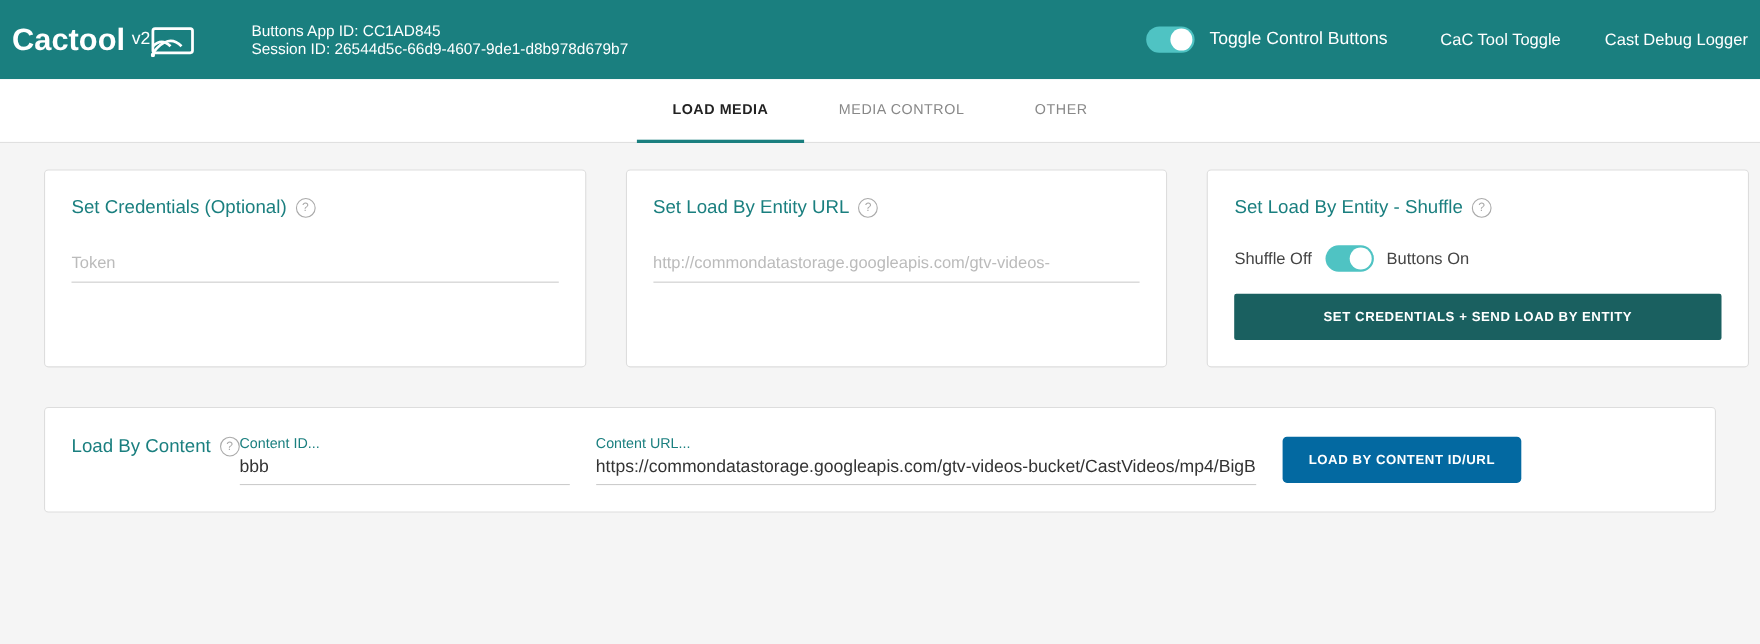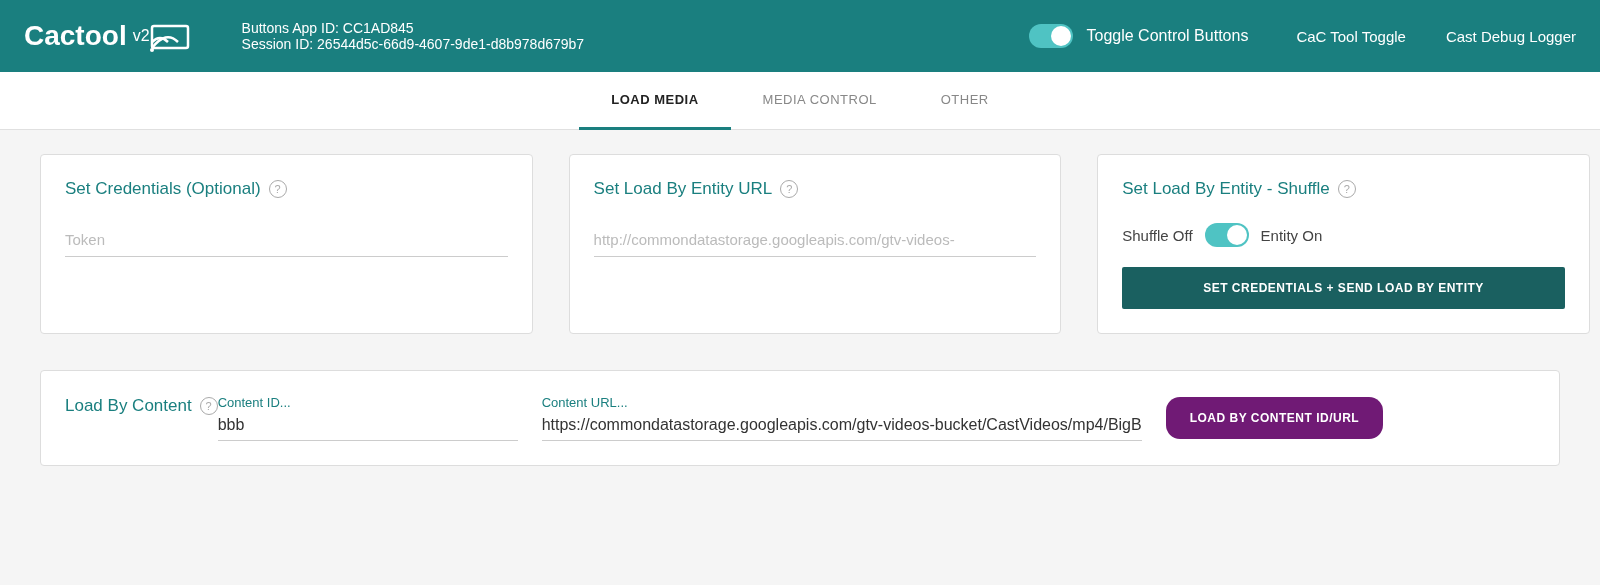"Cactool" .header { padding: 0 24px -> 0 11px }
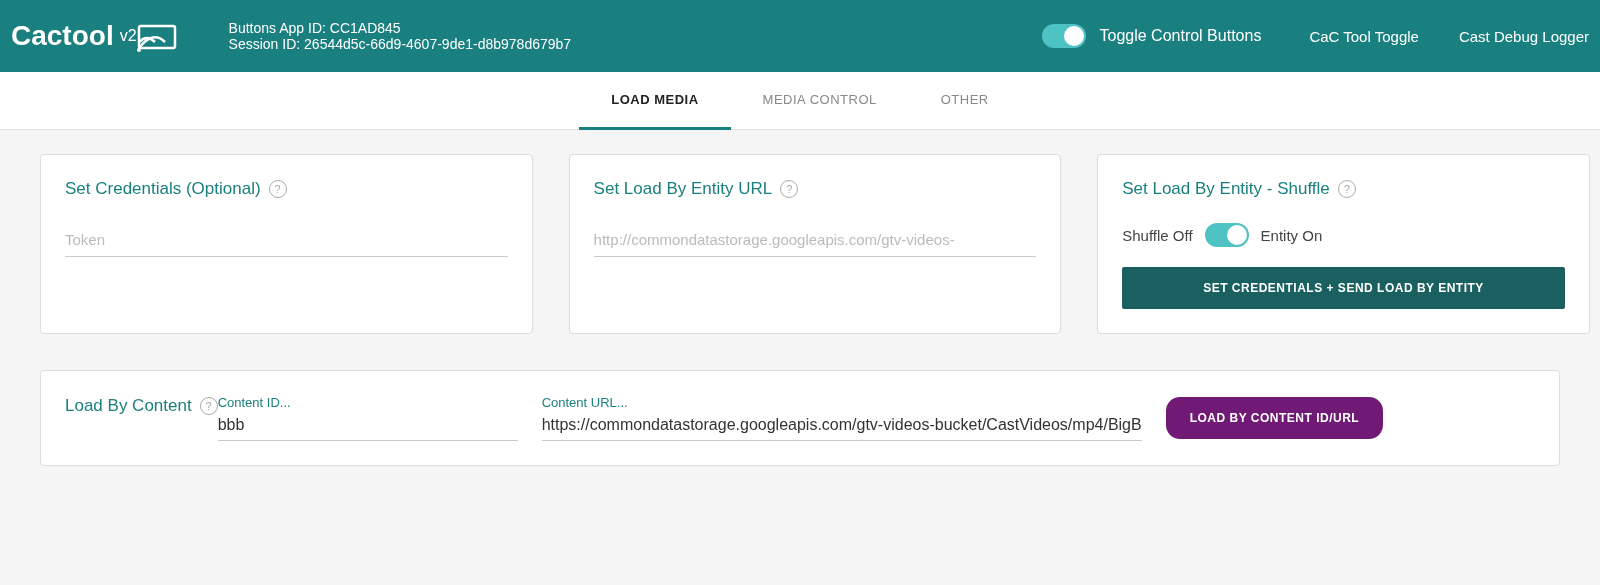"Entity On" span.shuffle-label { text: Entity -> Buttons }
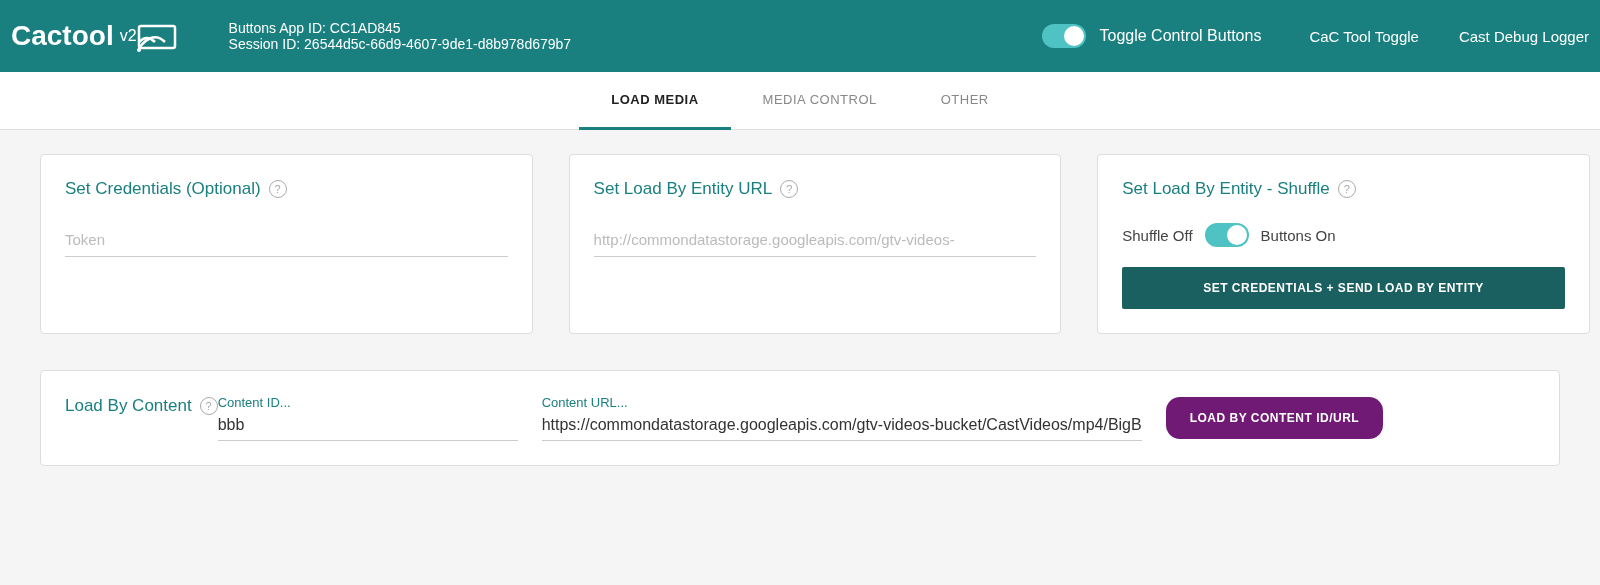"LOAD BY CONTENT ID/URL" .btn-primary-right { background: #701a75 -> #0369a1; border-radius: 14px -> 4px }
